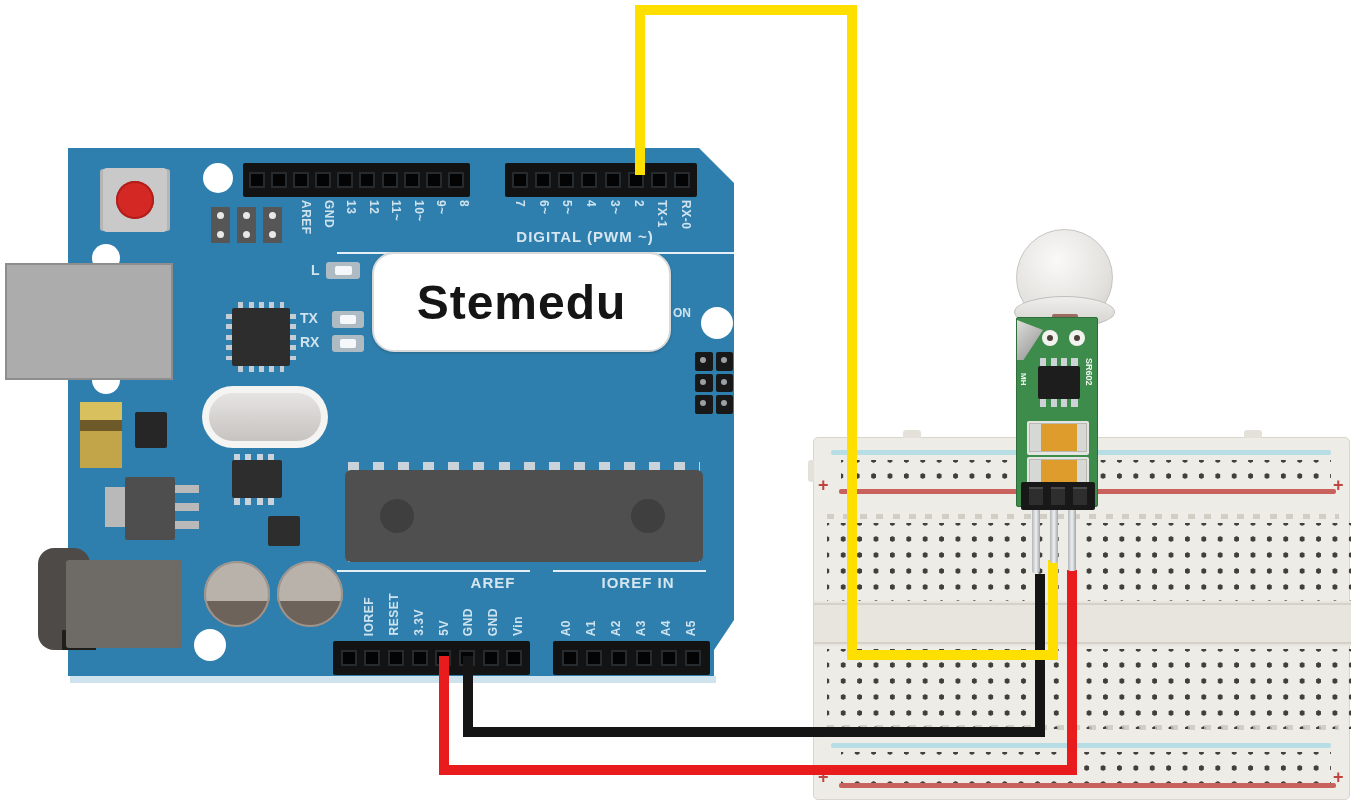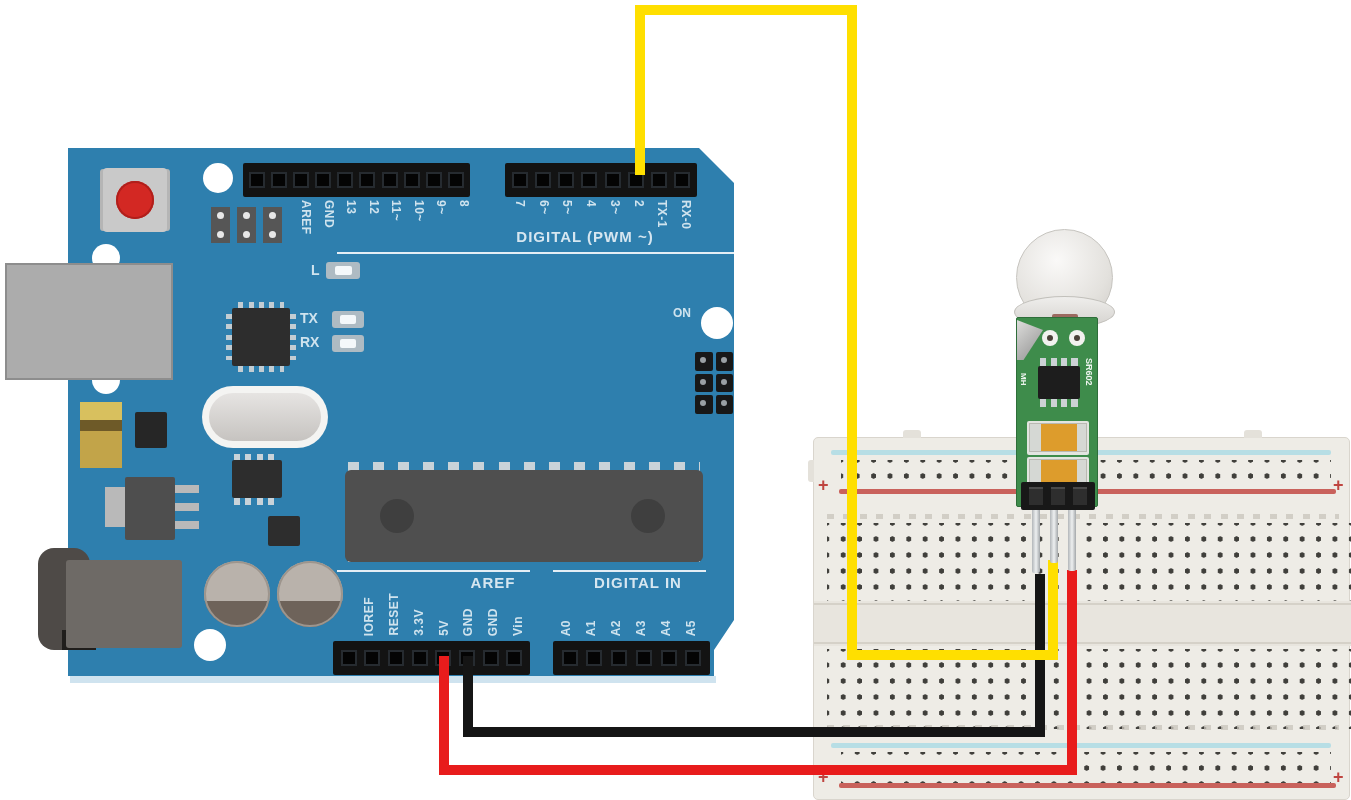"Stemedu" div.stemedu { html: none -> <div> <span>Stemedu</span> </div> }
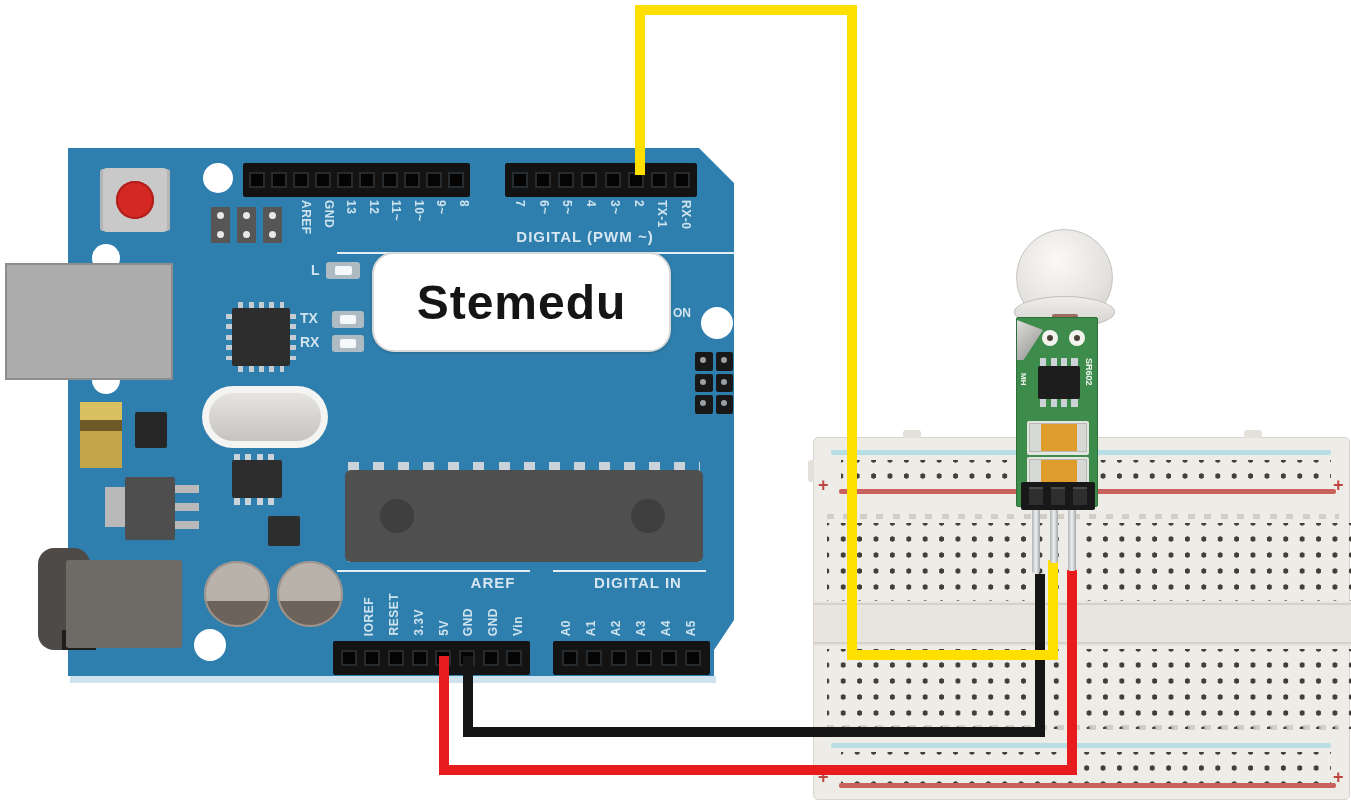"DIGITAL IN" div.sect-label { text: DIGITAL -> IOREF }
